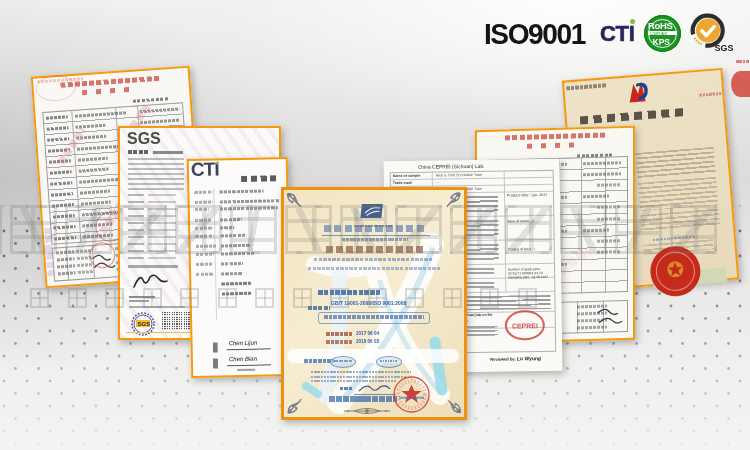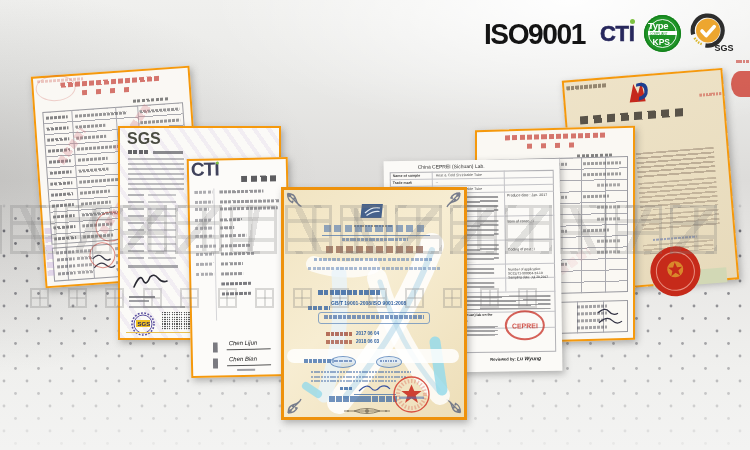"Type" div.a { text: Type -> RoHS }
